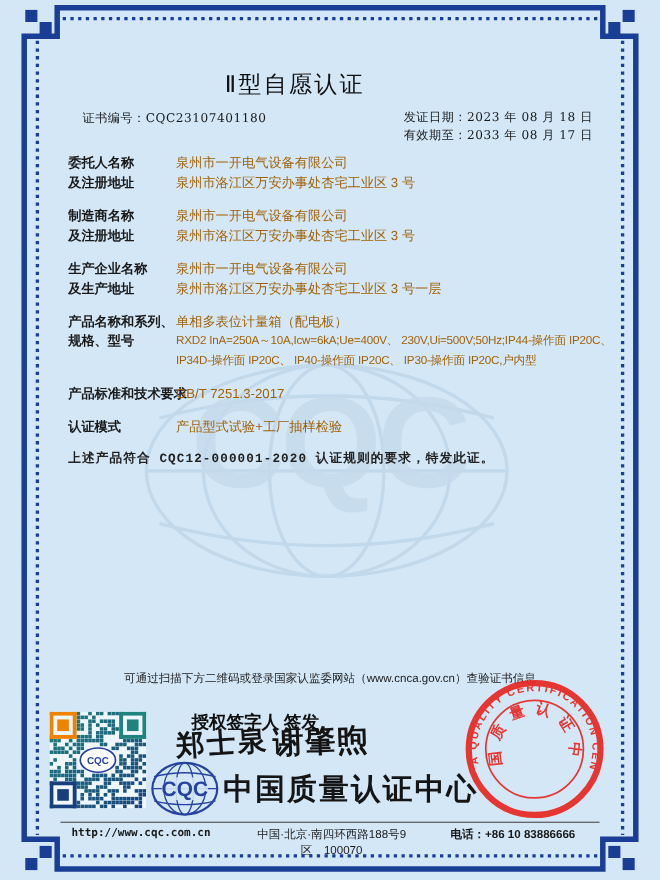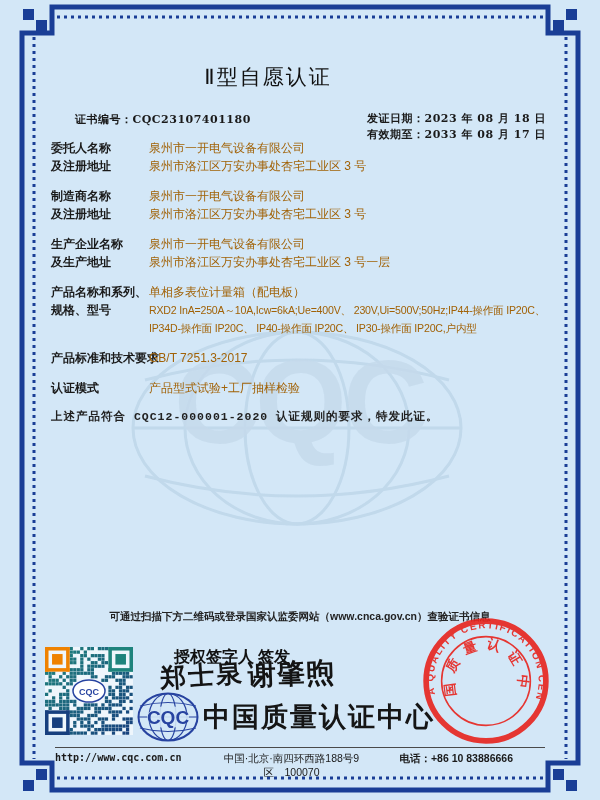"证书编号：CQC23107401180" .kai { font-weight: bold -> normal; margin-top: 12px -> none }
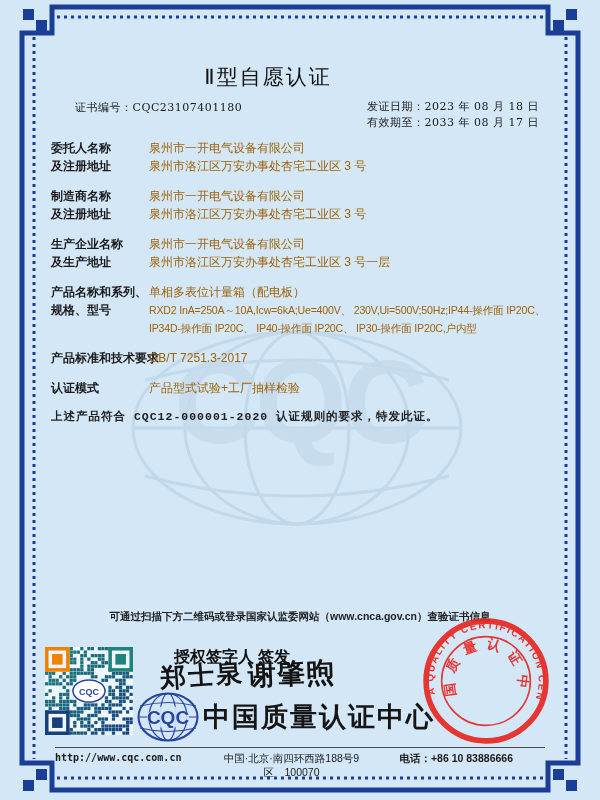"委托人名称" .fields { left: 51px -> 62px }
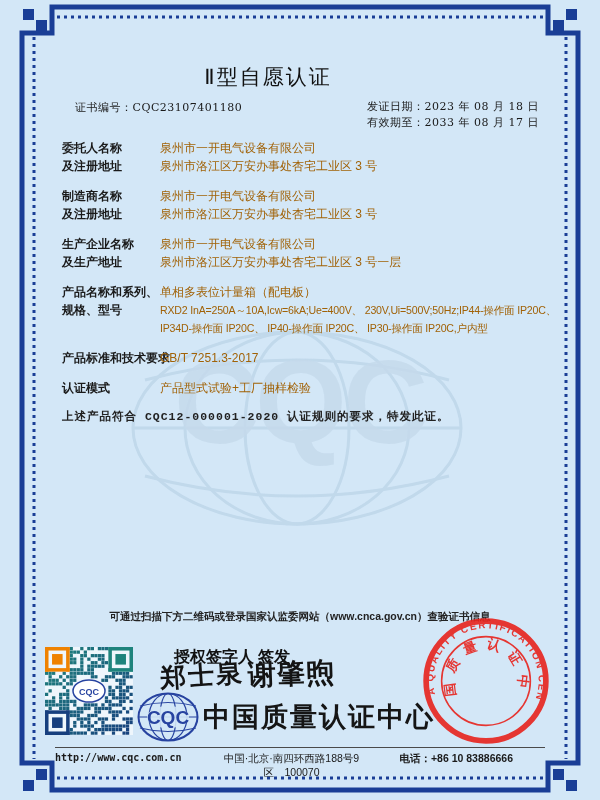"可通过扫描下方二维码或登录国家认监委网站（www.cnca.gov.cn）查验证" .verify-hint { font-weight: bold -> none }
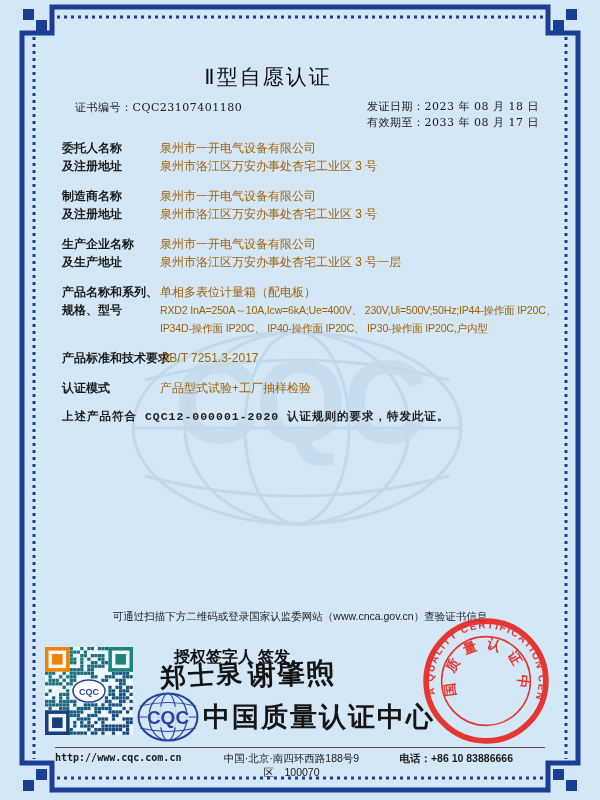"http://www.cqc.com.cn" .footer-row { left: 55px -> 65px }
